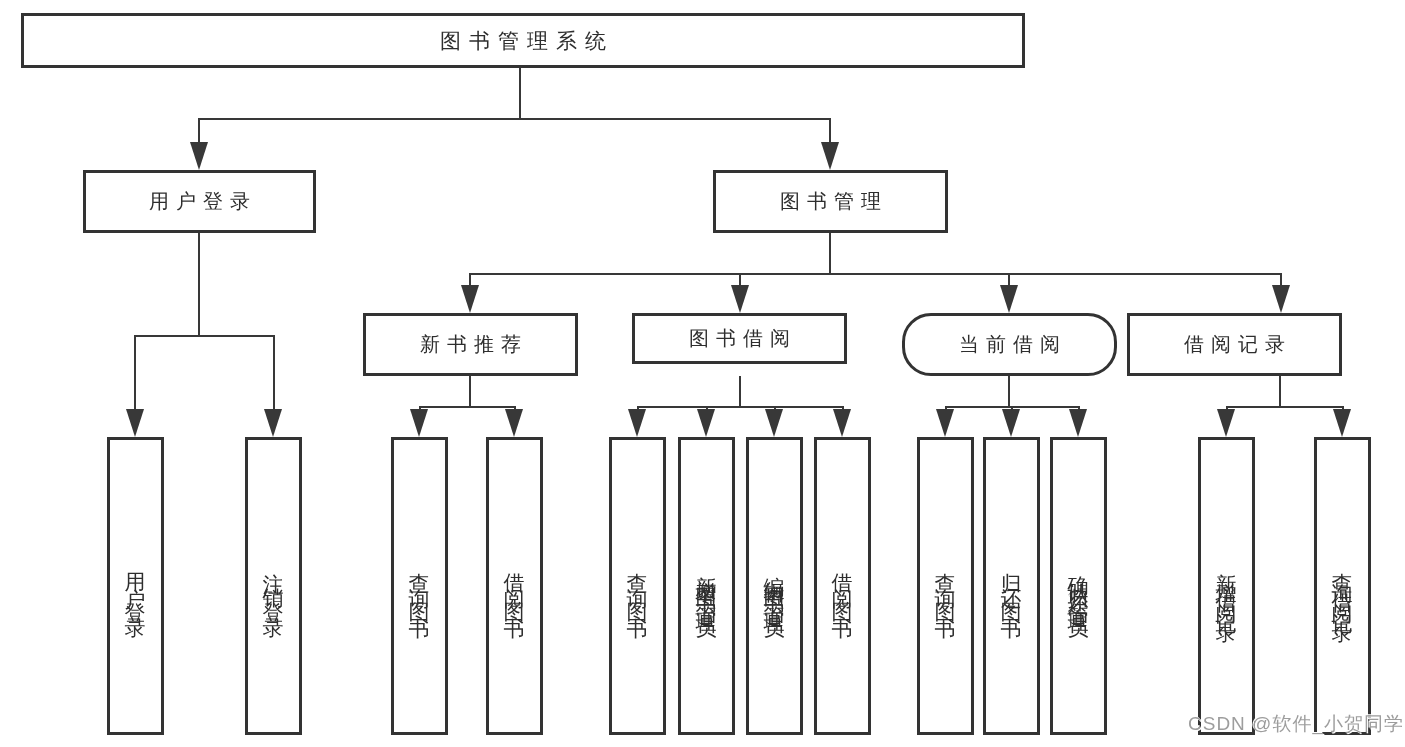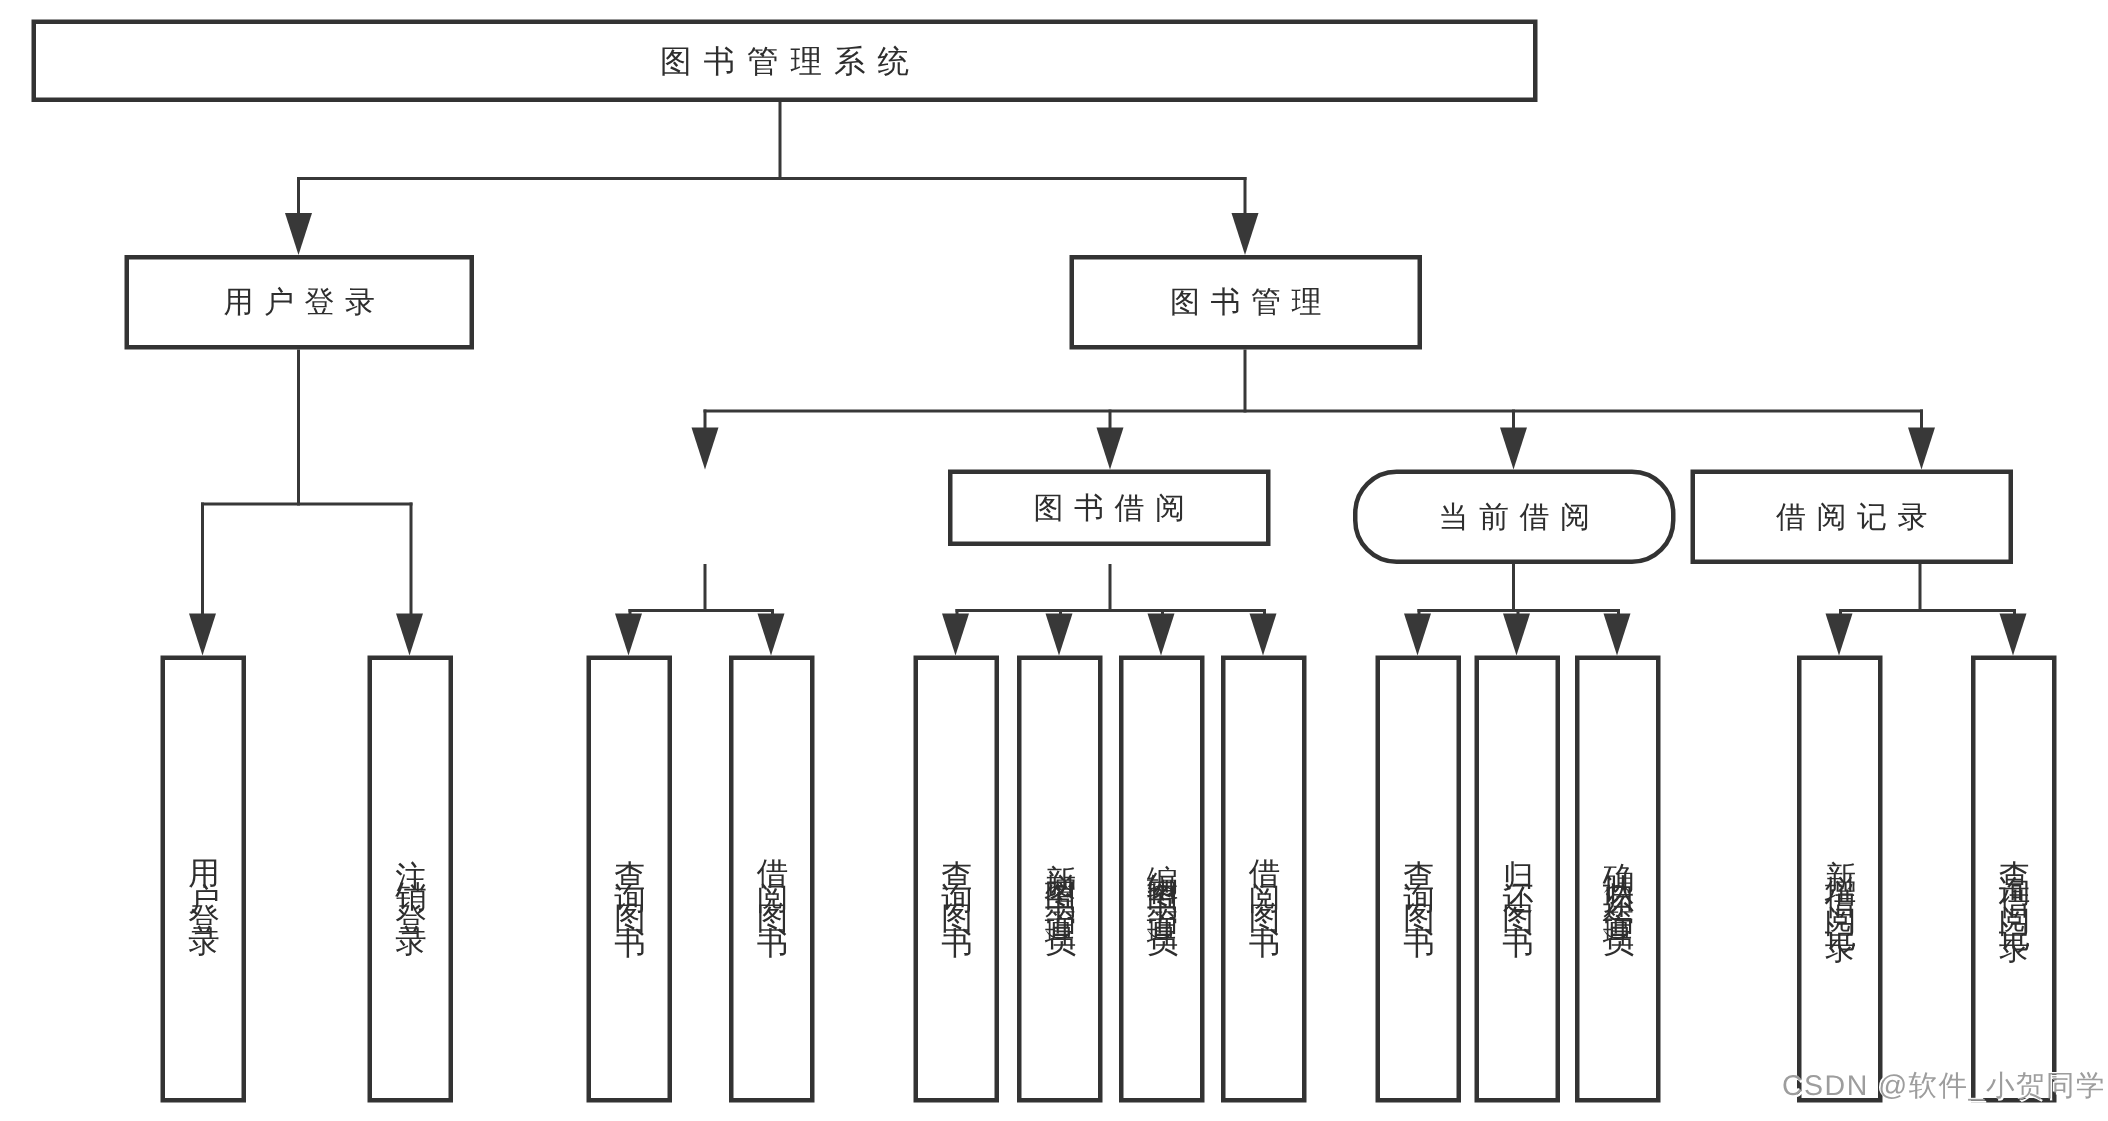"新书推荐" div.box { html: none -> <div>新书推荐</div> }
